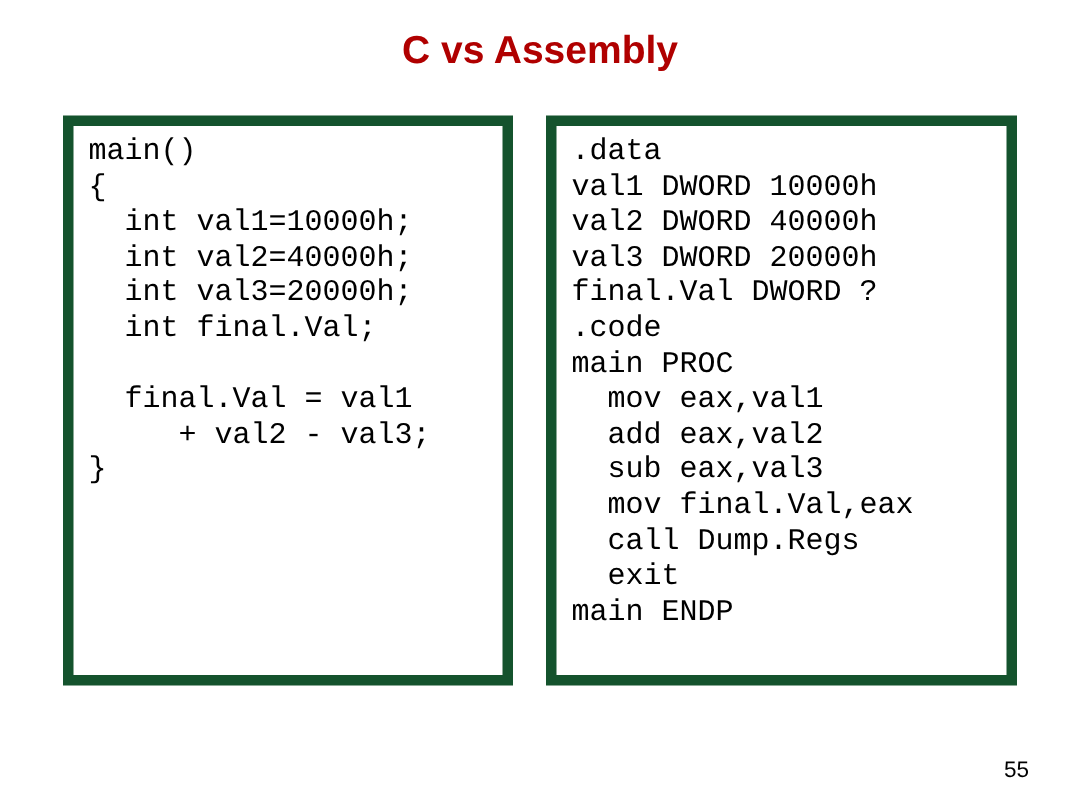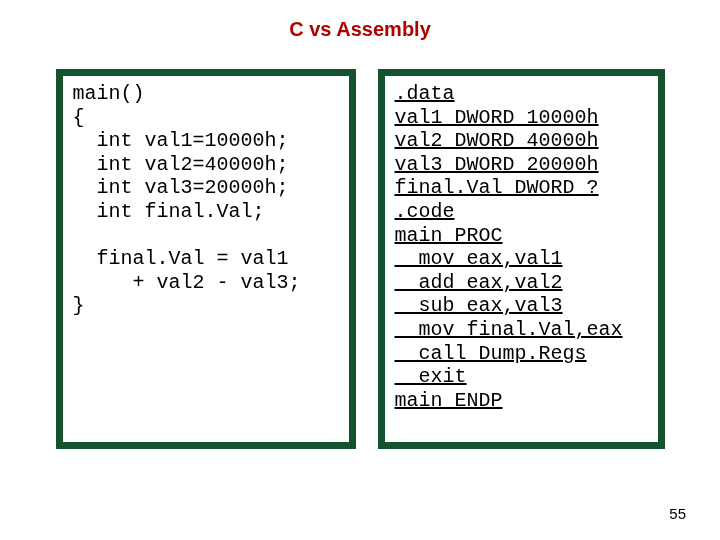"C vs Assembly" .title { font-size: 20px -> 26px }
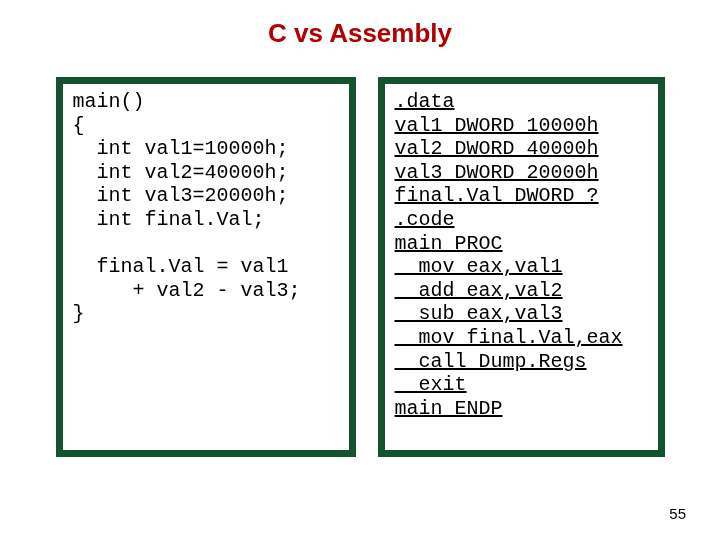".data" .codebox.right { text-decoration: underline -> none; width: 287px -> 314px }
